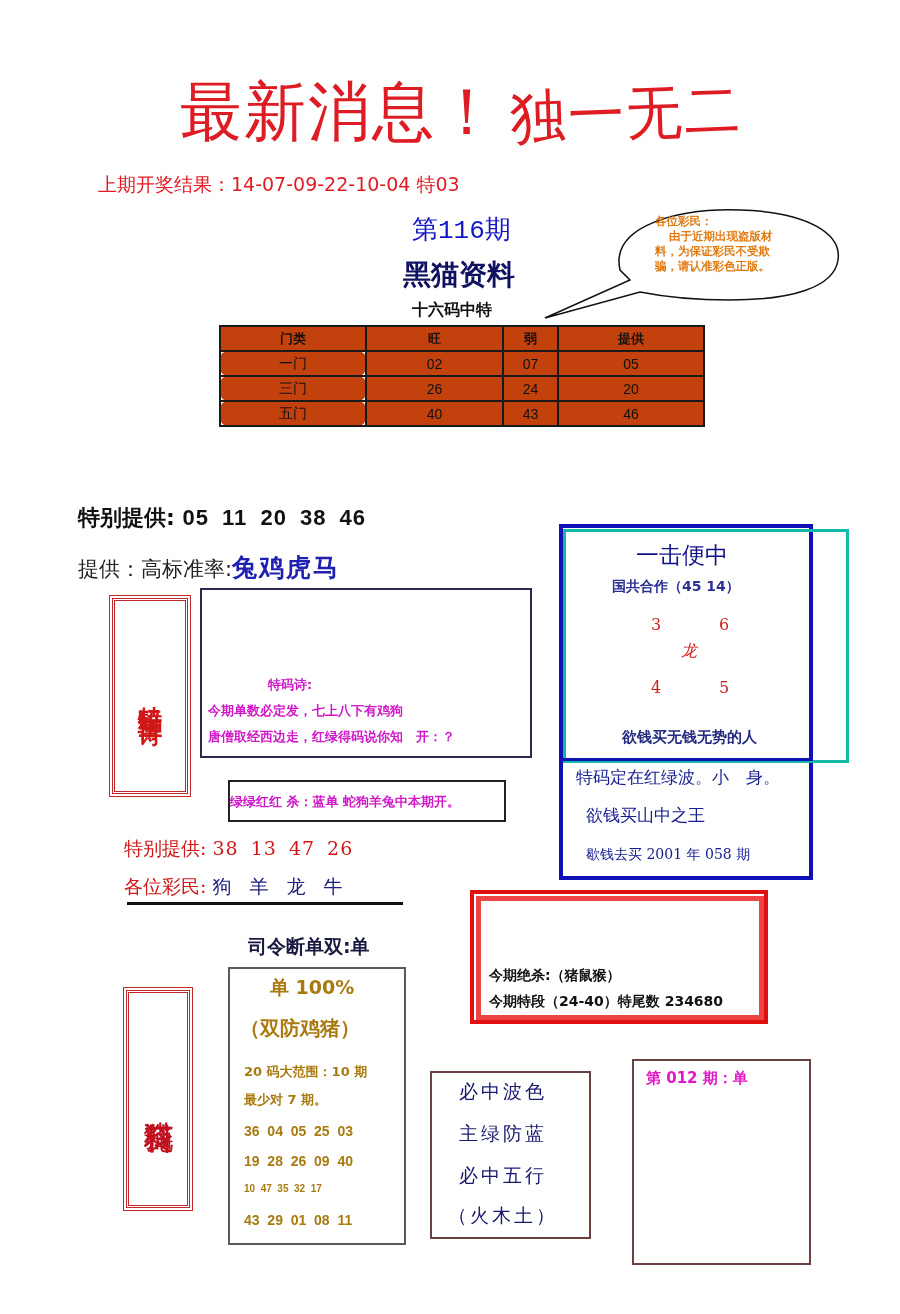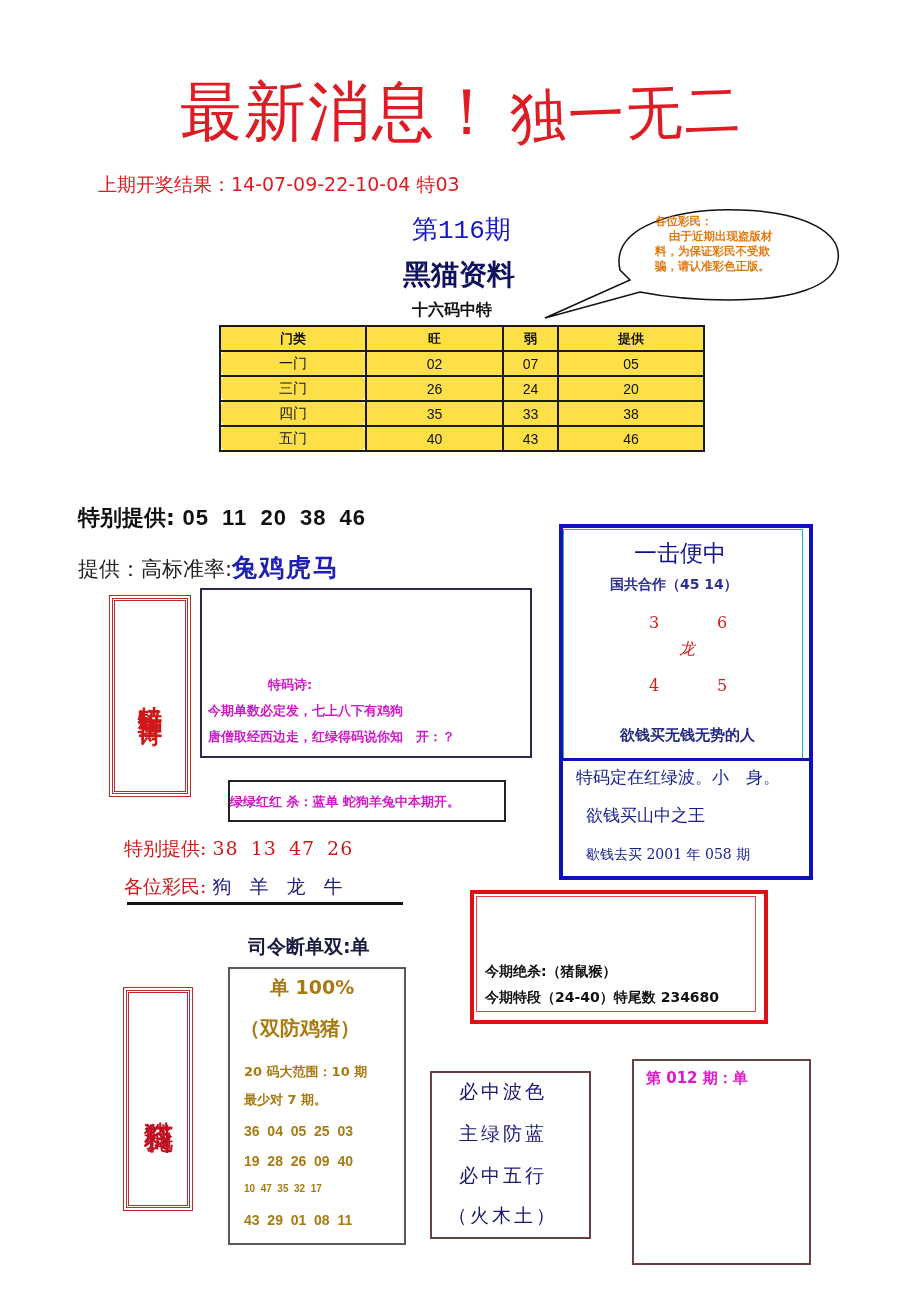"门类" #code-table td, #code-table th { background: #fde047 -> #c2410c }
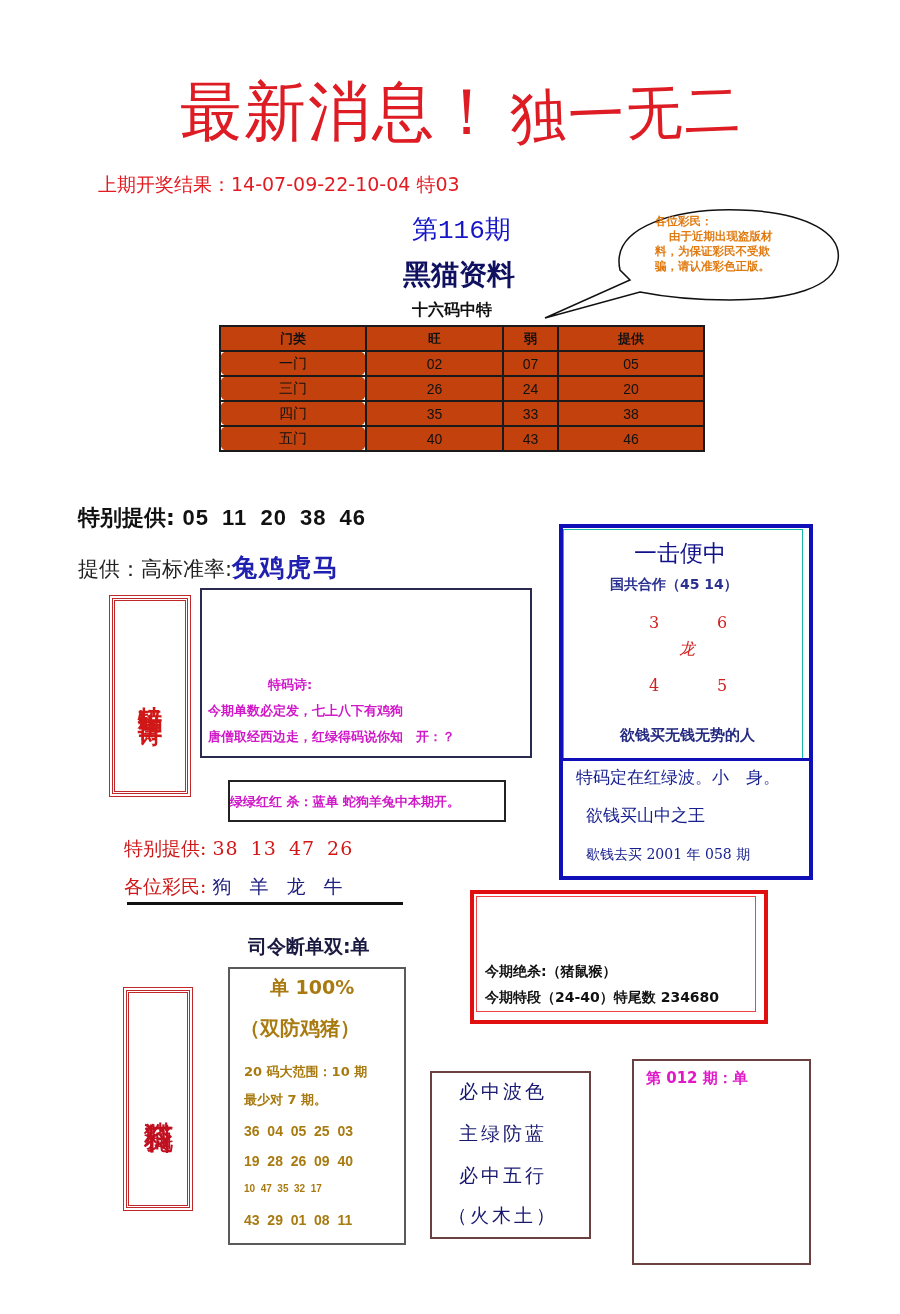"四门" tr { html: <tr> <td>四门</td> <td>35</td> <td>33</td> <td>38</td> </tr> -> none }
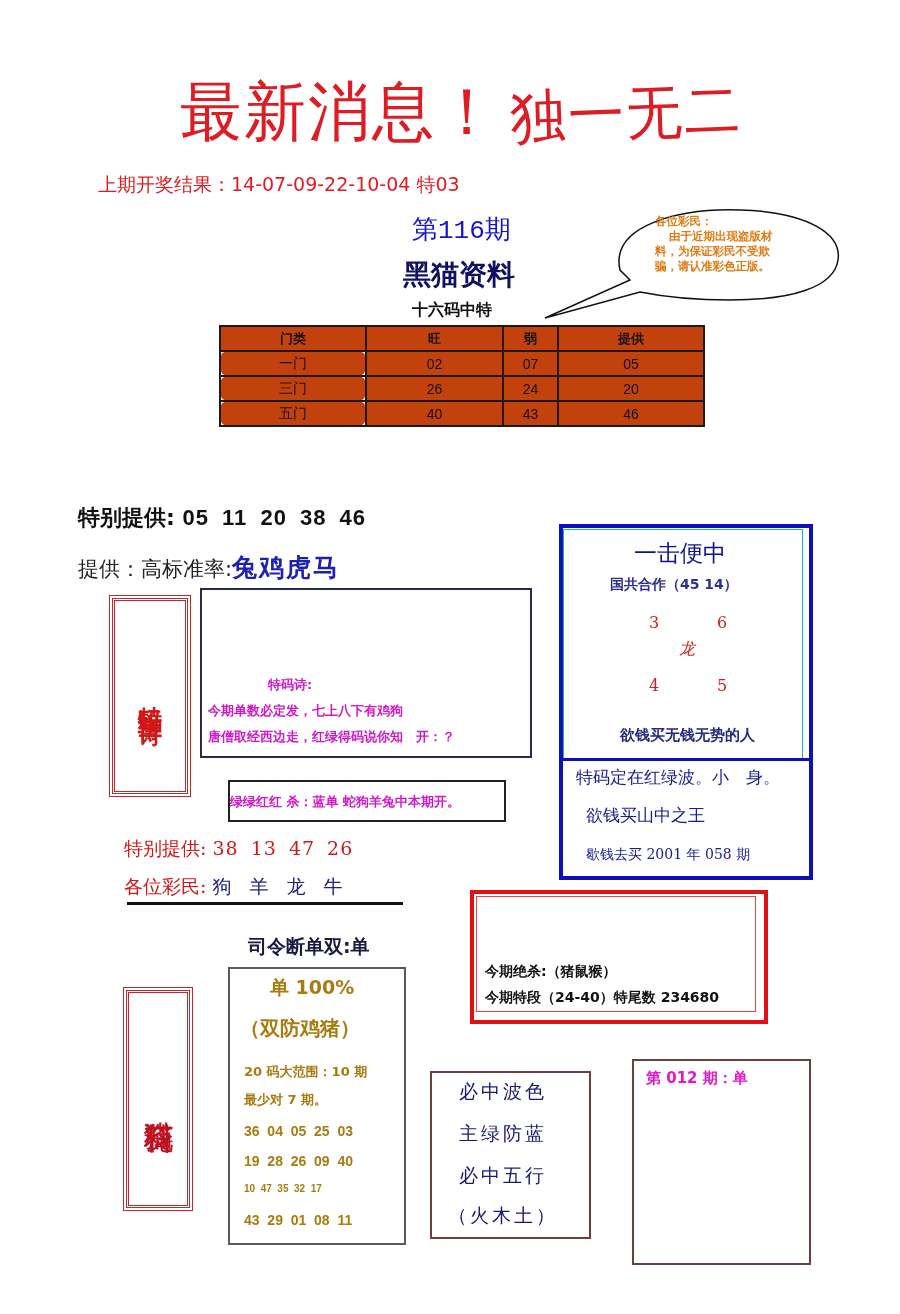"一击便中" #blue-inner { border: 1px solid #14b8a6 -> 3px solid #14b8a6; padding-left: none -> 42px }
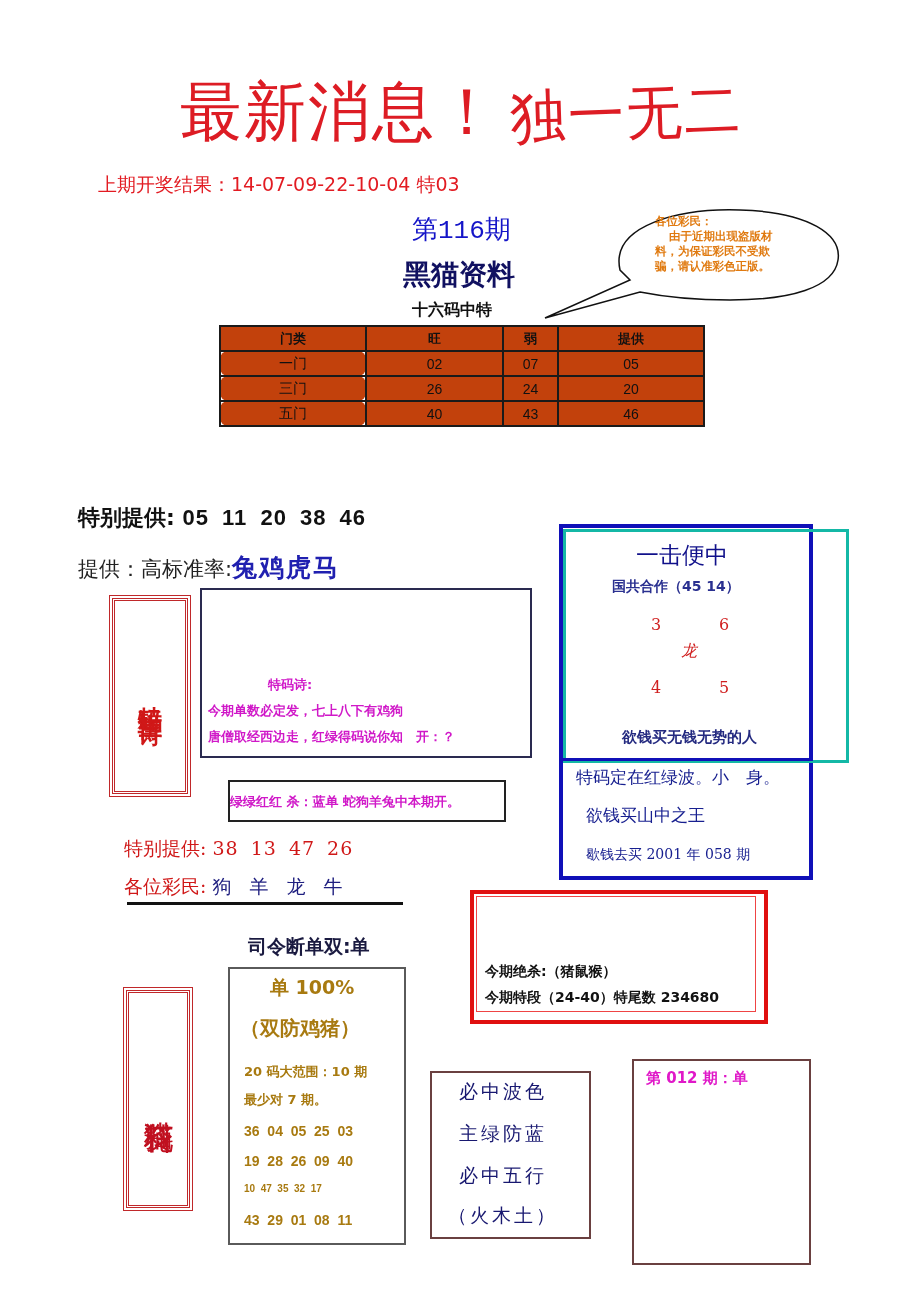"今期绝杀:（猪鼠猴）" #red-inner { border: 1px solid #ef4444 -> 5px solid #ef4444 }
